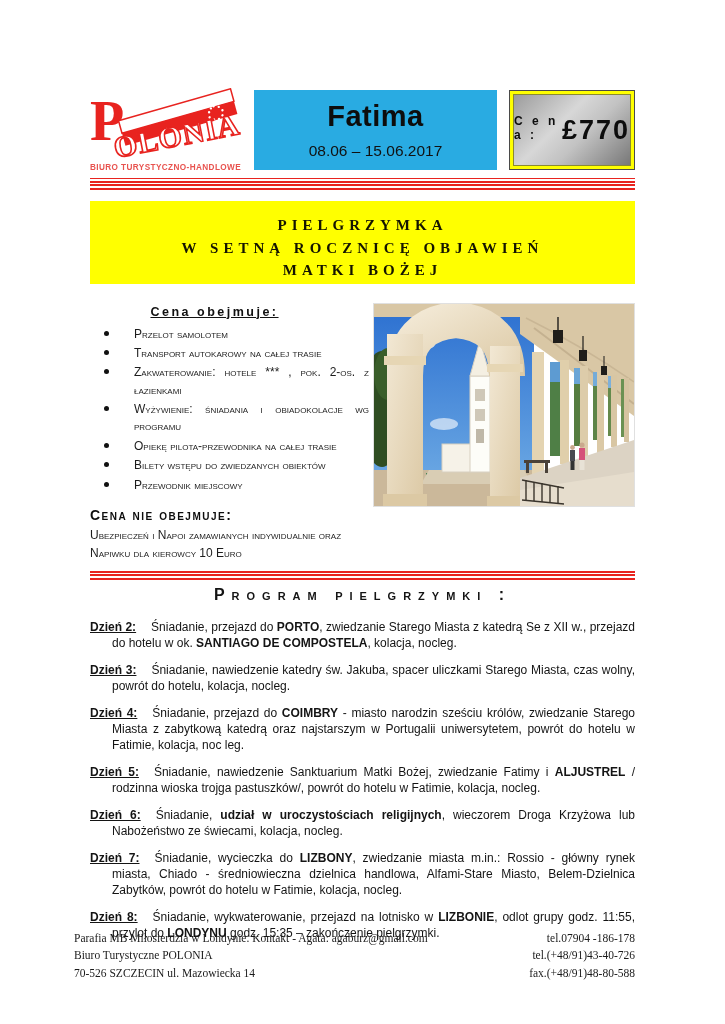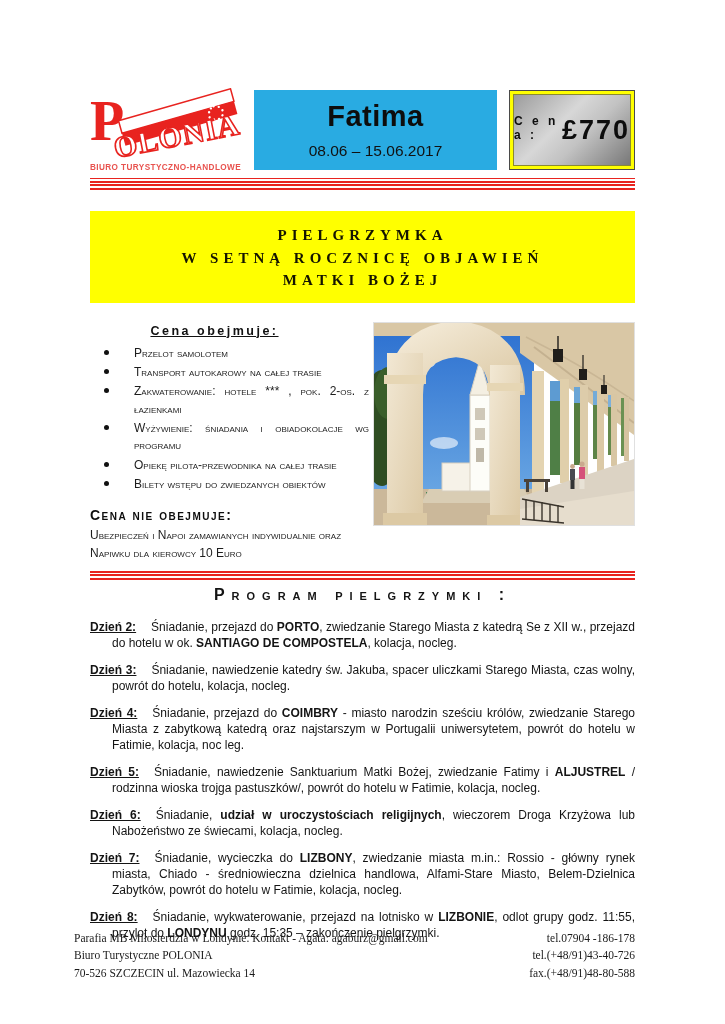"PIELGRZYMKA" .banner { margin-top: 21px -> 11px; padding: 13px 10px 11px -> 13px 10px 2px }
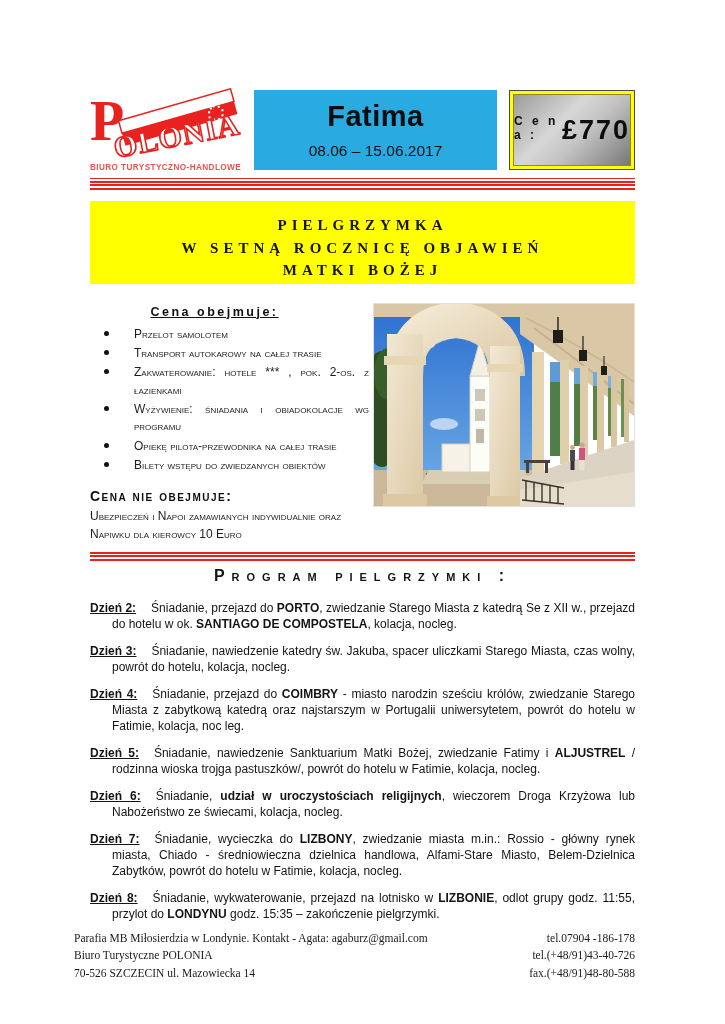"Przewodnik miejscowy" li.inc-item { html: none -> <li><span></span><span>Przewodnik miejscowy</span></li> }
